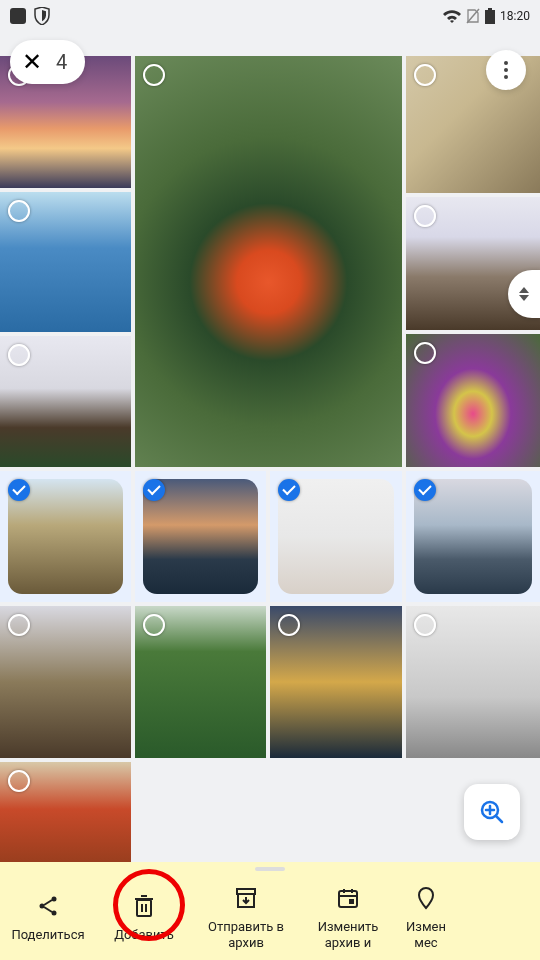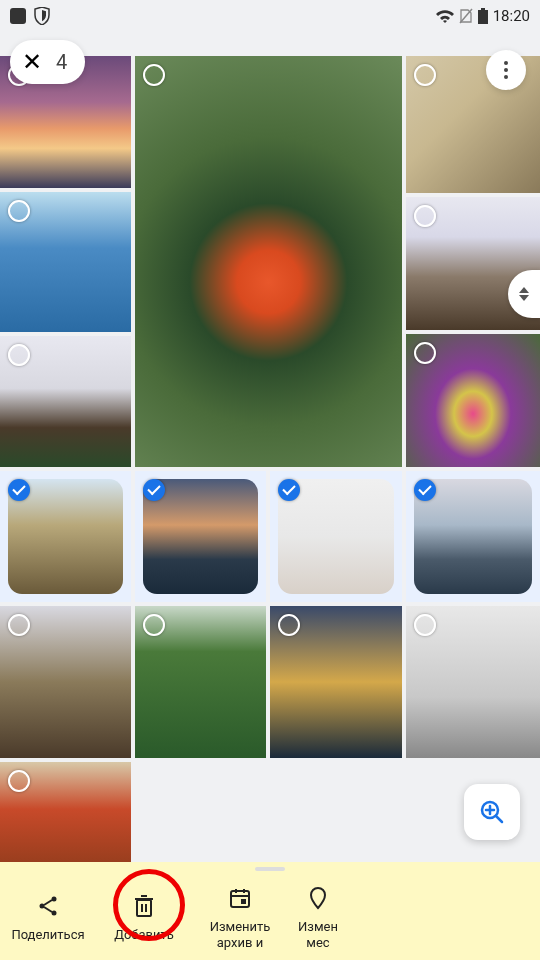"18:20" .statusbar { font-size: 15px -> 12px }
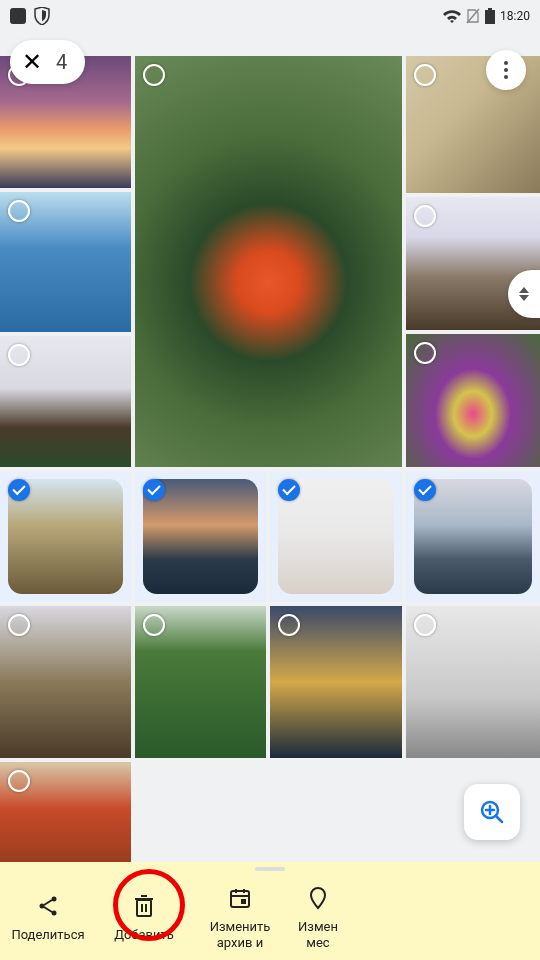"Отправить в архив" div.act { html: none -> <div> <div> <svg> <rect></rect> <rect></rect> <path></path> </svg> </div> <div>Отправить в архив</div> </div> }
